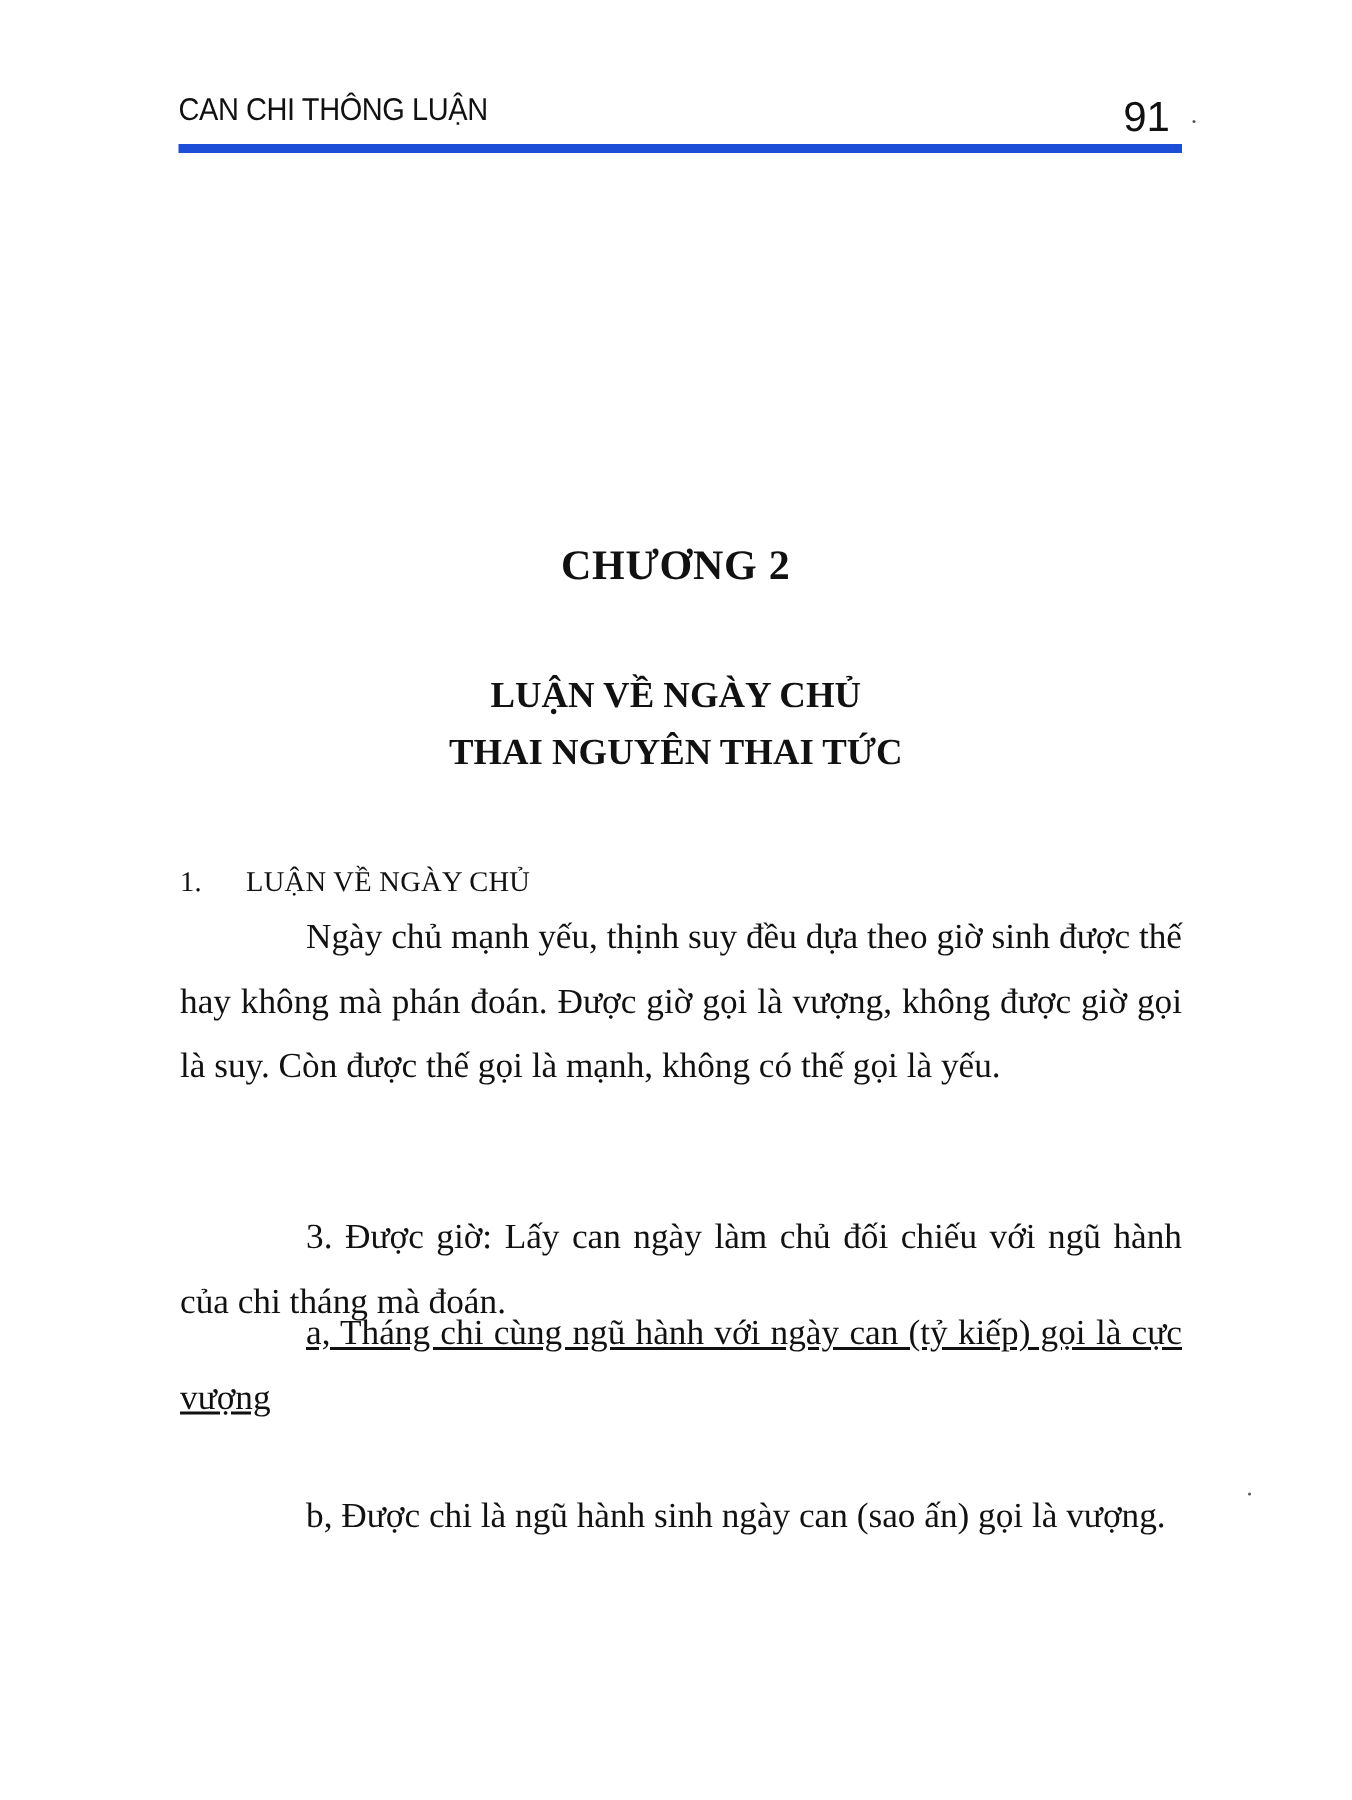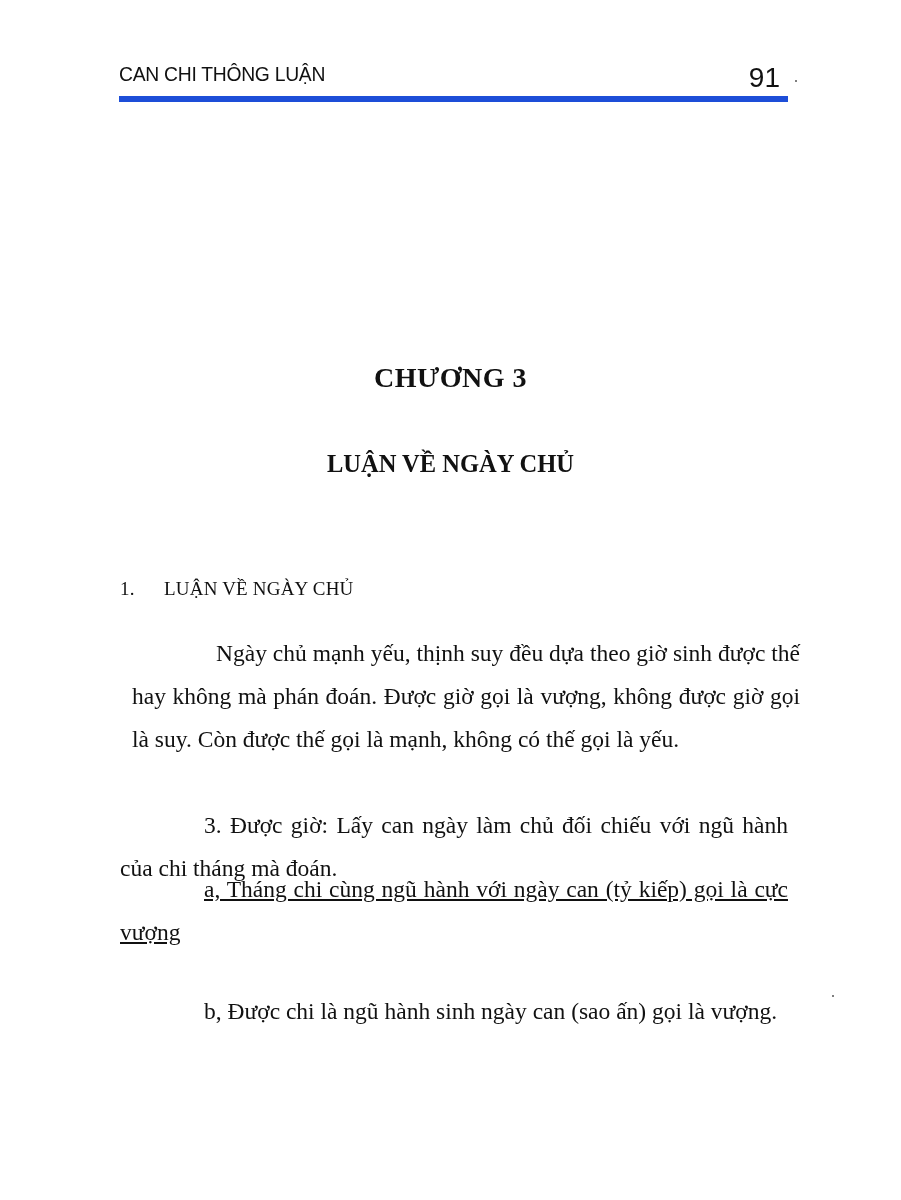"CHƯƠNG 3" div.chapter-label { text: 3 -> 2 }
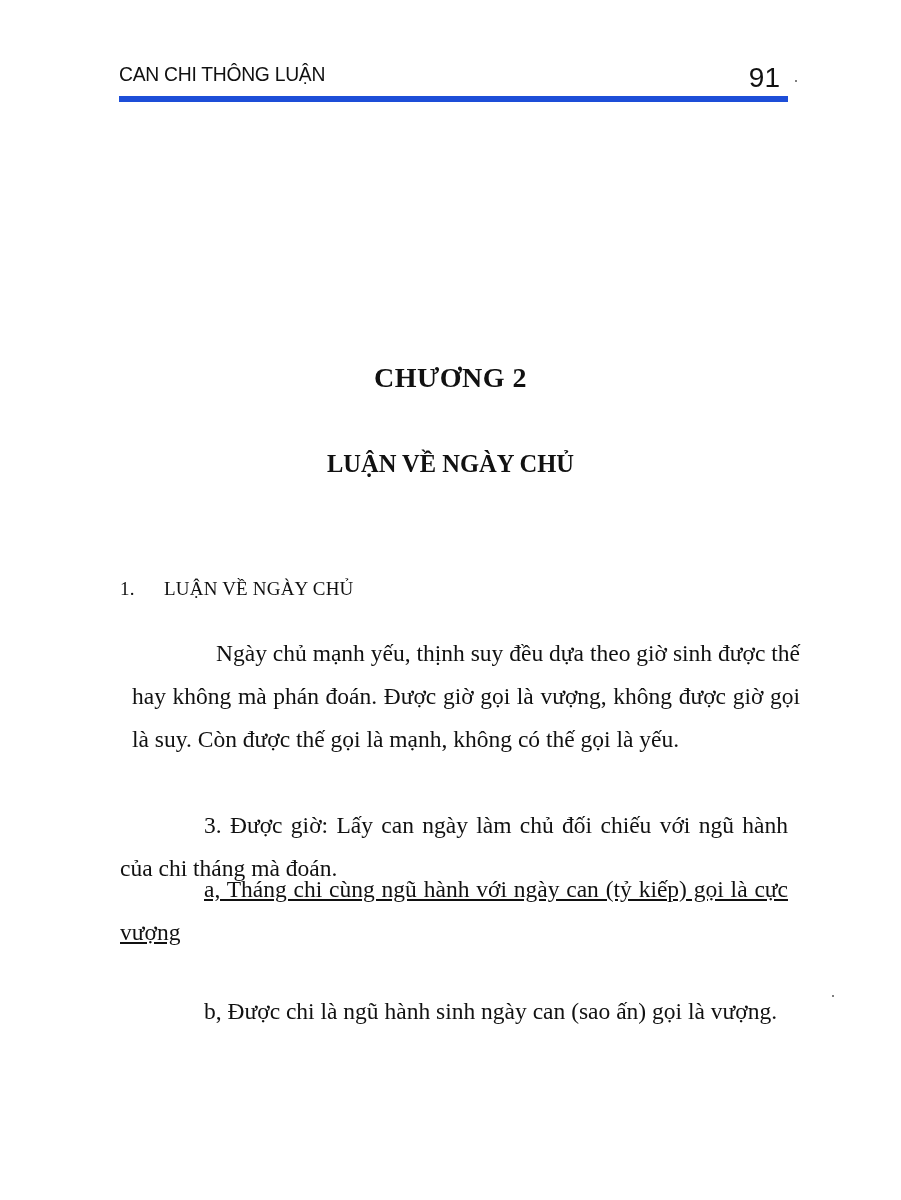"THAI NGUYÊN THAI TỨC" div { html: none -> <div>THAI NGUYÊN THAI TỨC</div> }
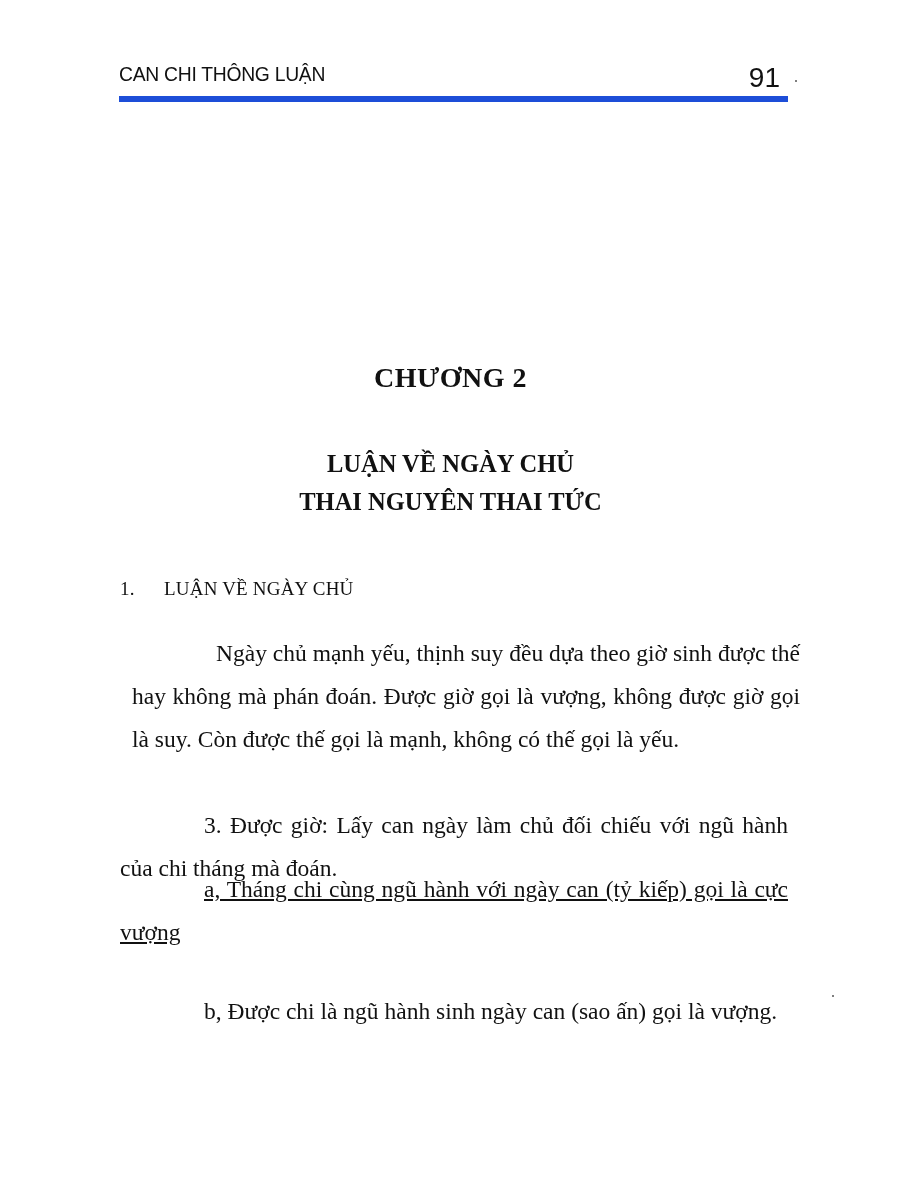"Ngày chủ mạnh yếu, thịnh" .p1 { margin-left: 12px -> none; top: 632px -> 604px }
